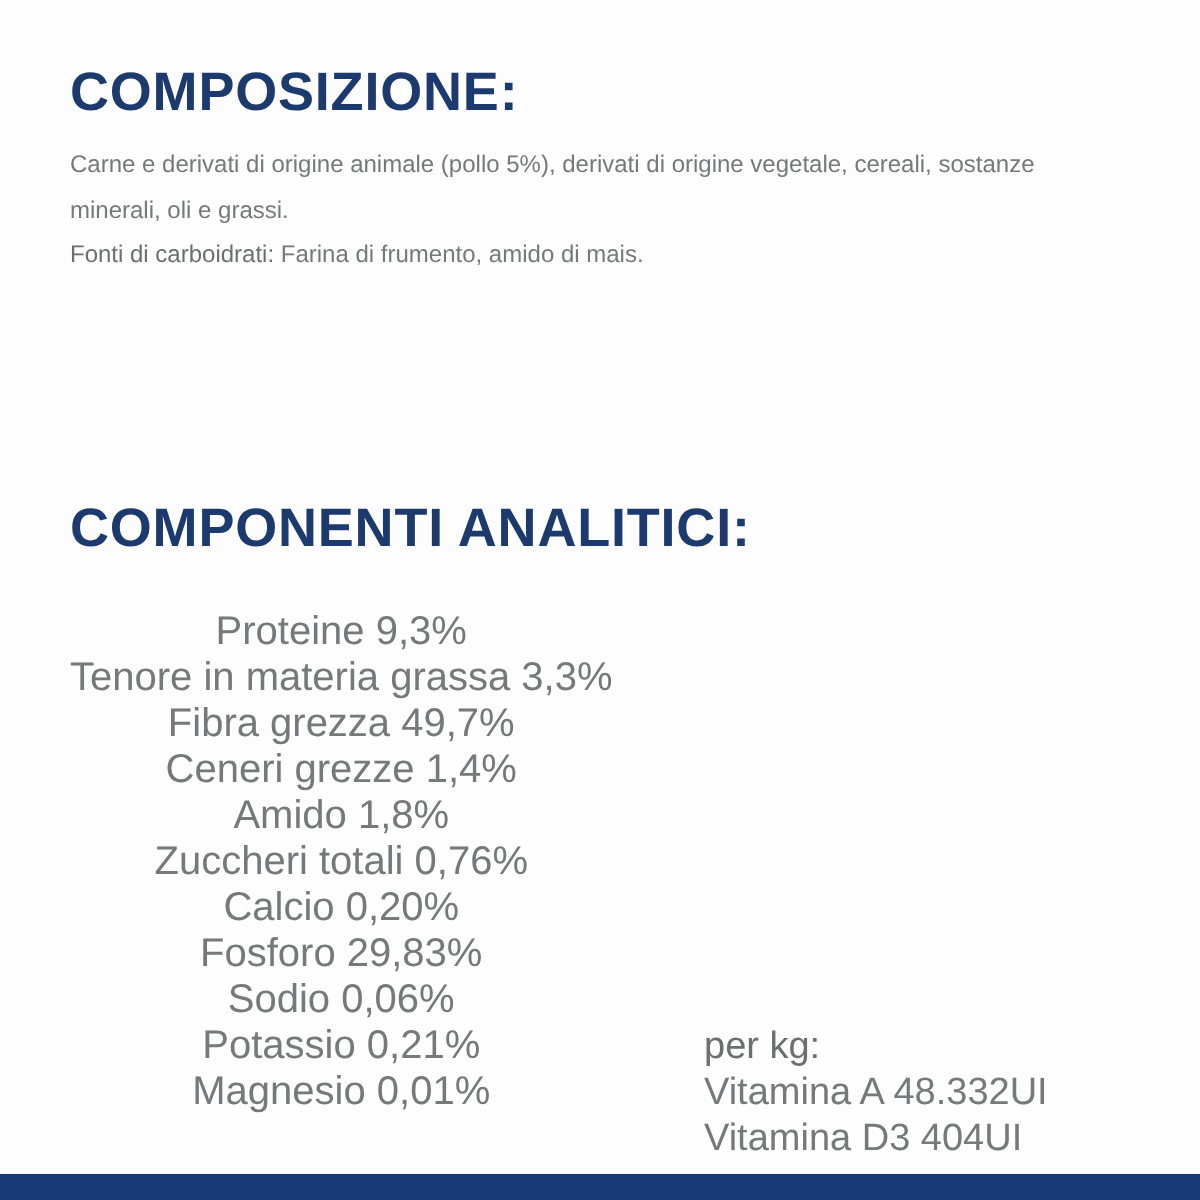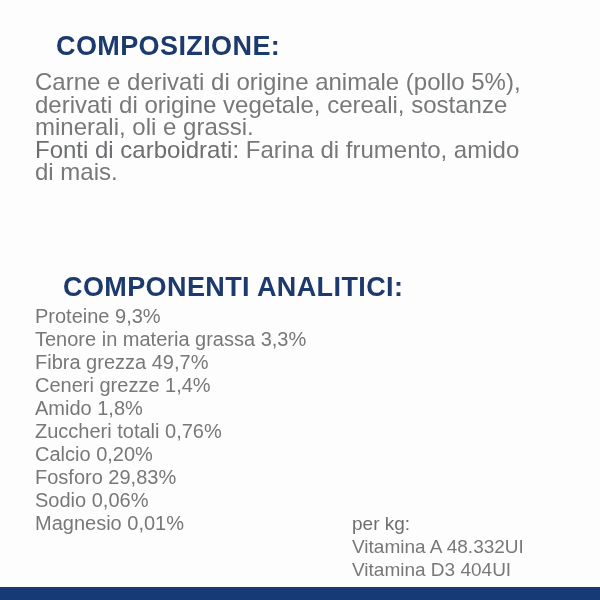"COMPOSIZIONE:" #composizione-title { margin-left: 21px -> none }
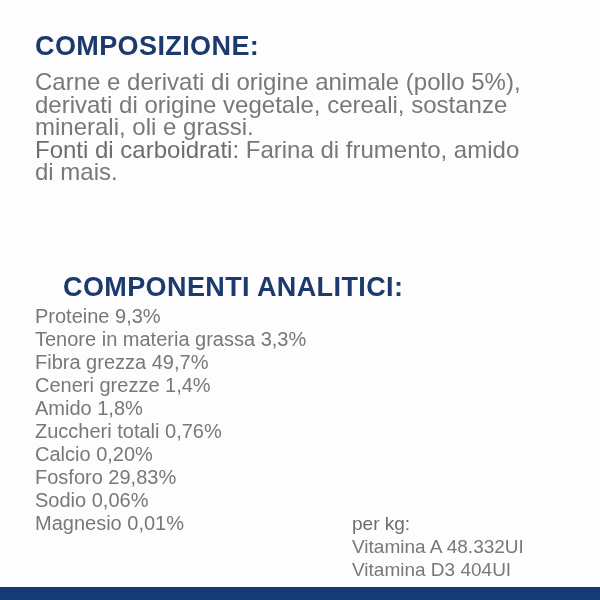"Carne e derivati di origine" .body-text { font-size: 24px -> 12px }
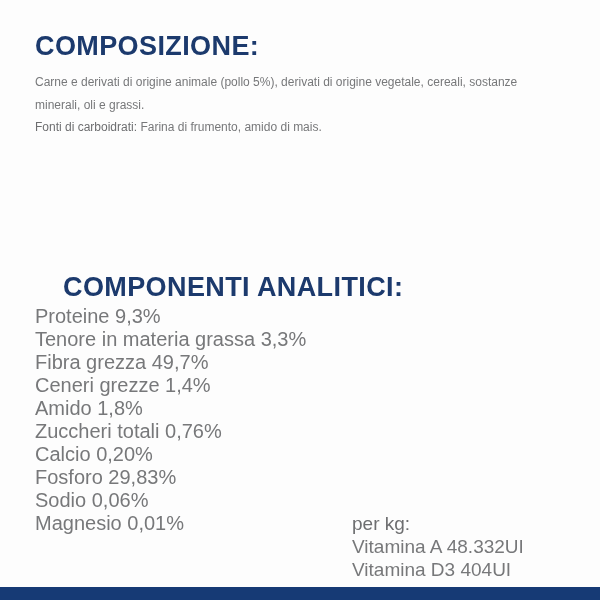"COMPONENTI ANALITICI:" #componenti-title { margin-left: 28px -> none; top: 272px -> 249px }
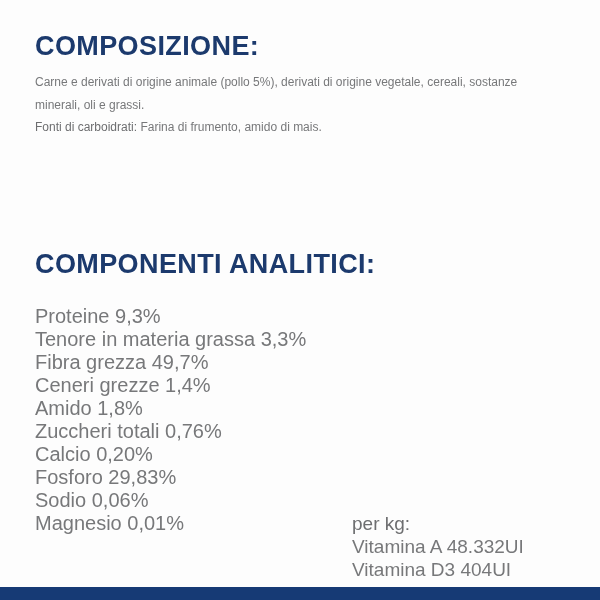"Proteine 9,3%" #analytics-list { text-align: none -> center }
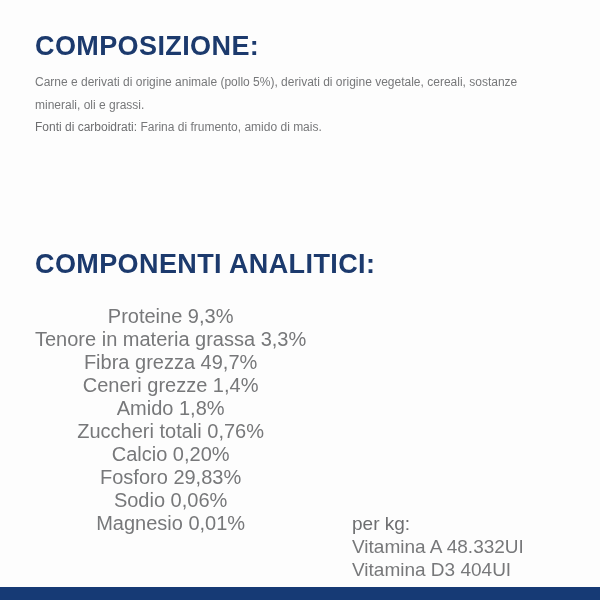"Potassio 0,21%" div { html: none -> <div>Potassio 0,21%</div> }
